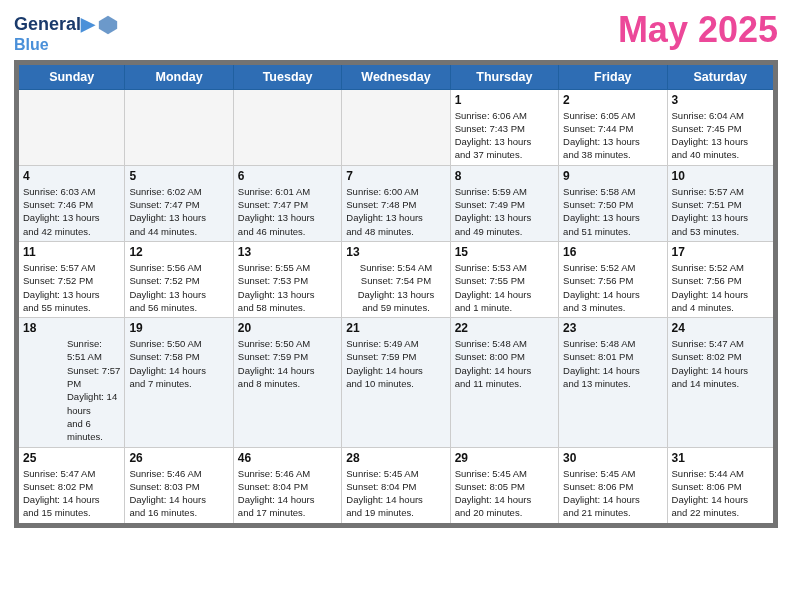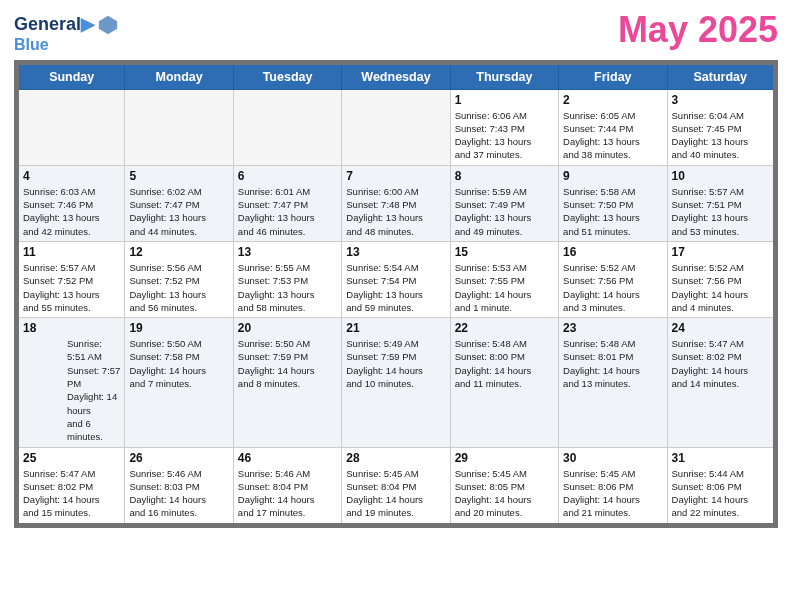"Sunrise: 5:54 AM" div.day-info { text-align: none -> center }
